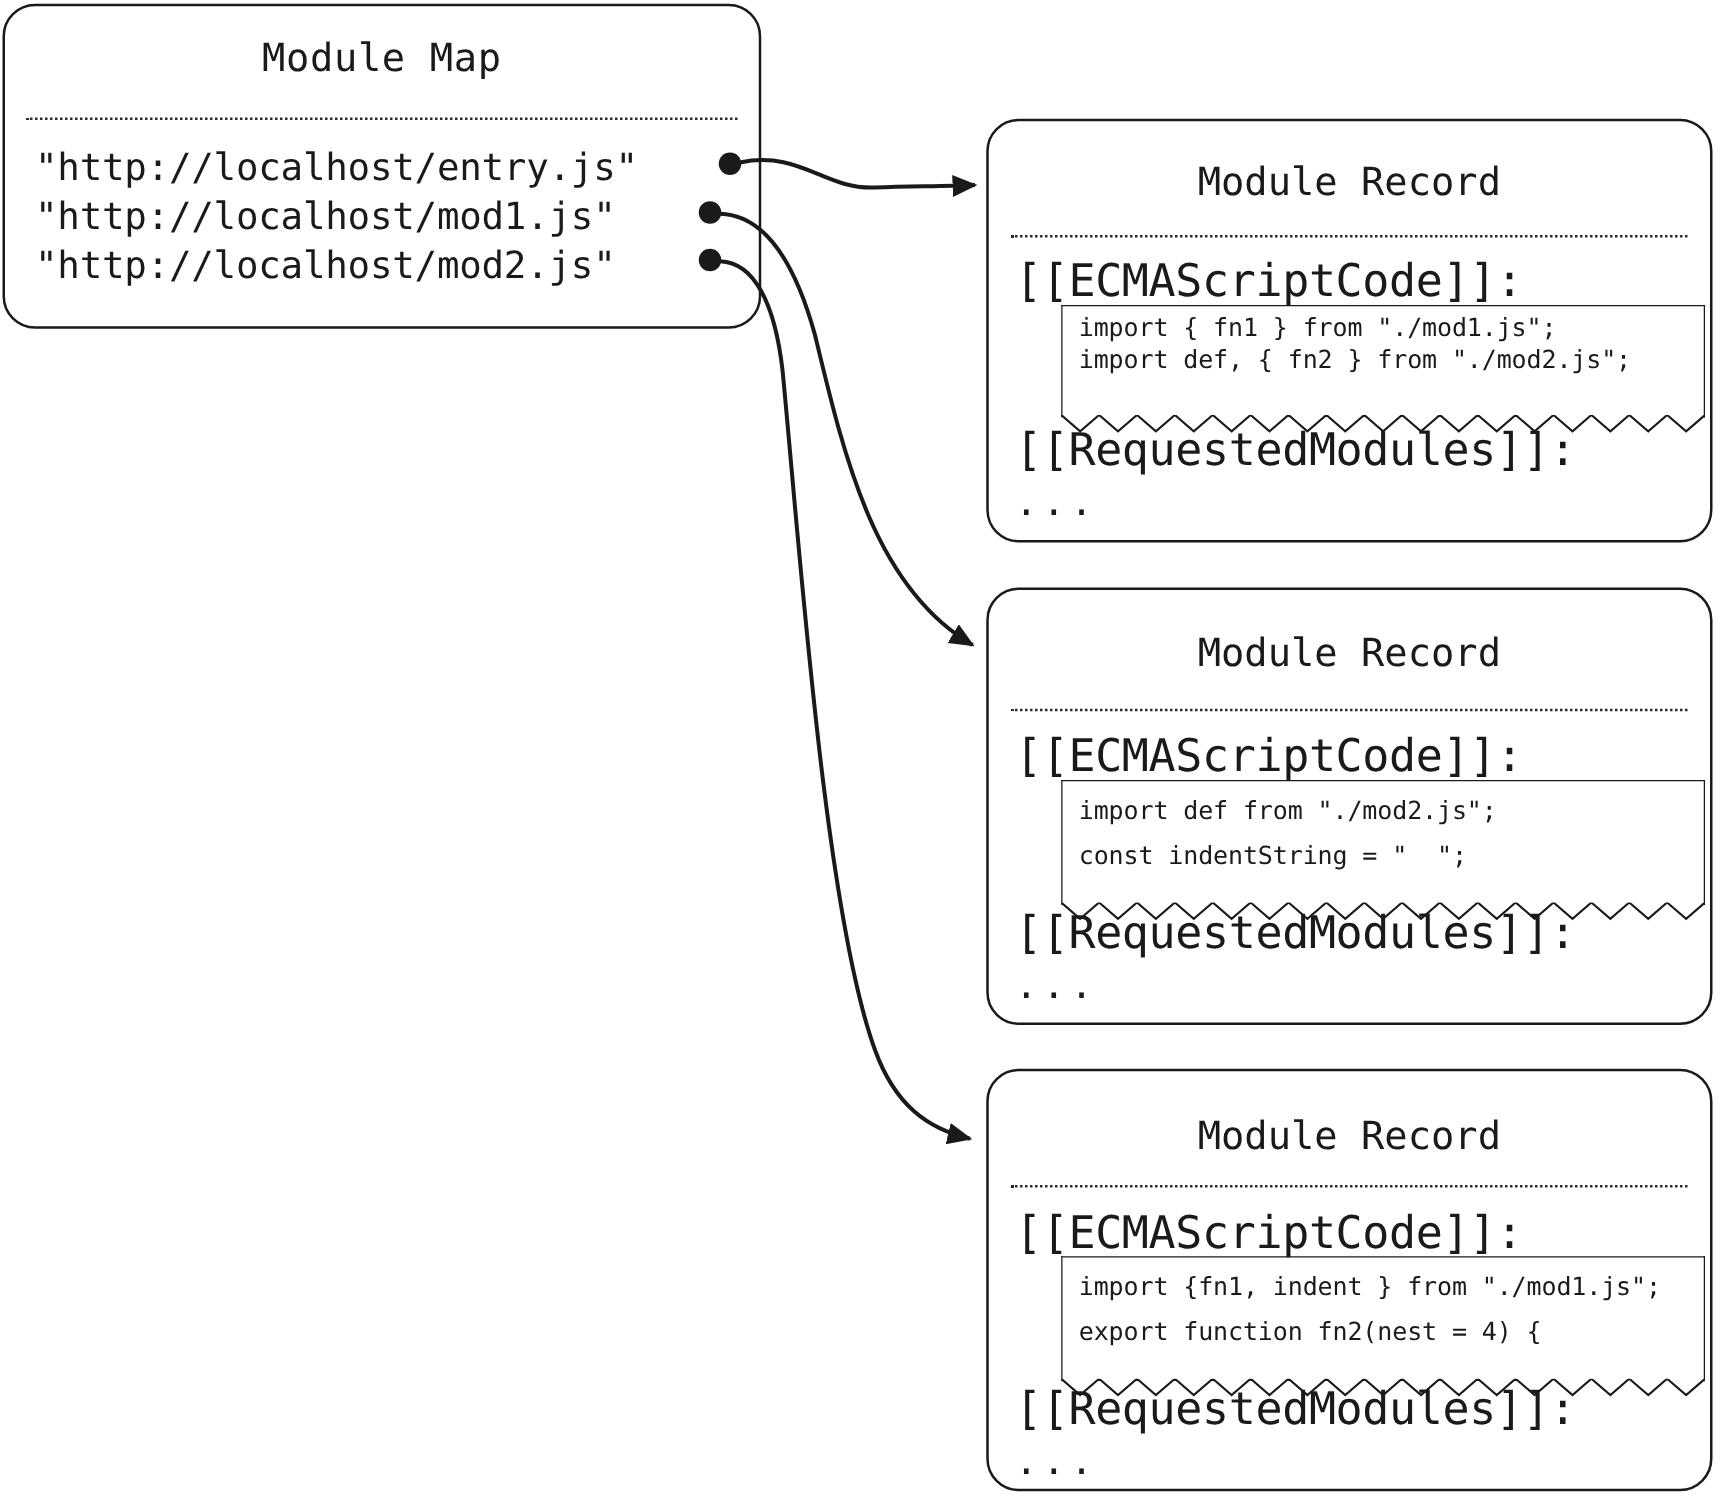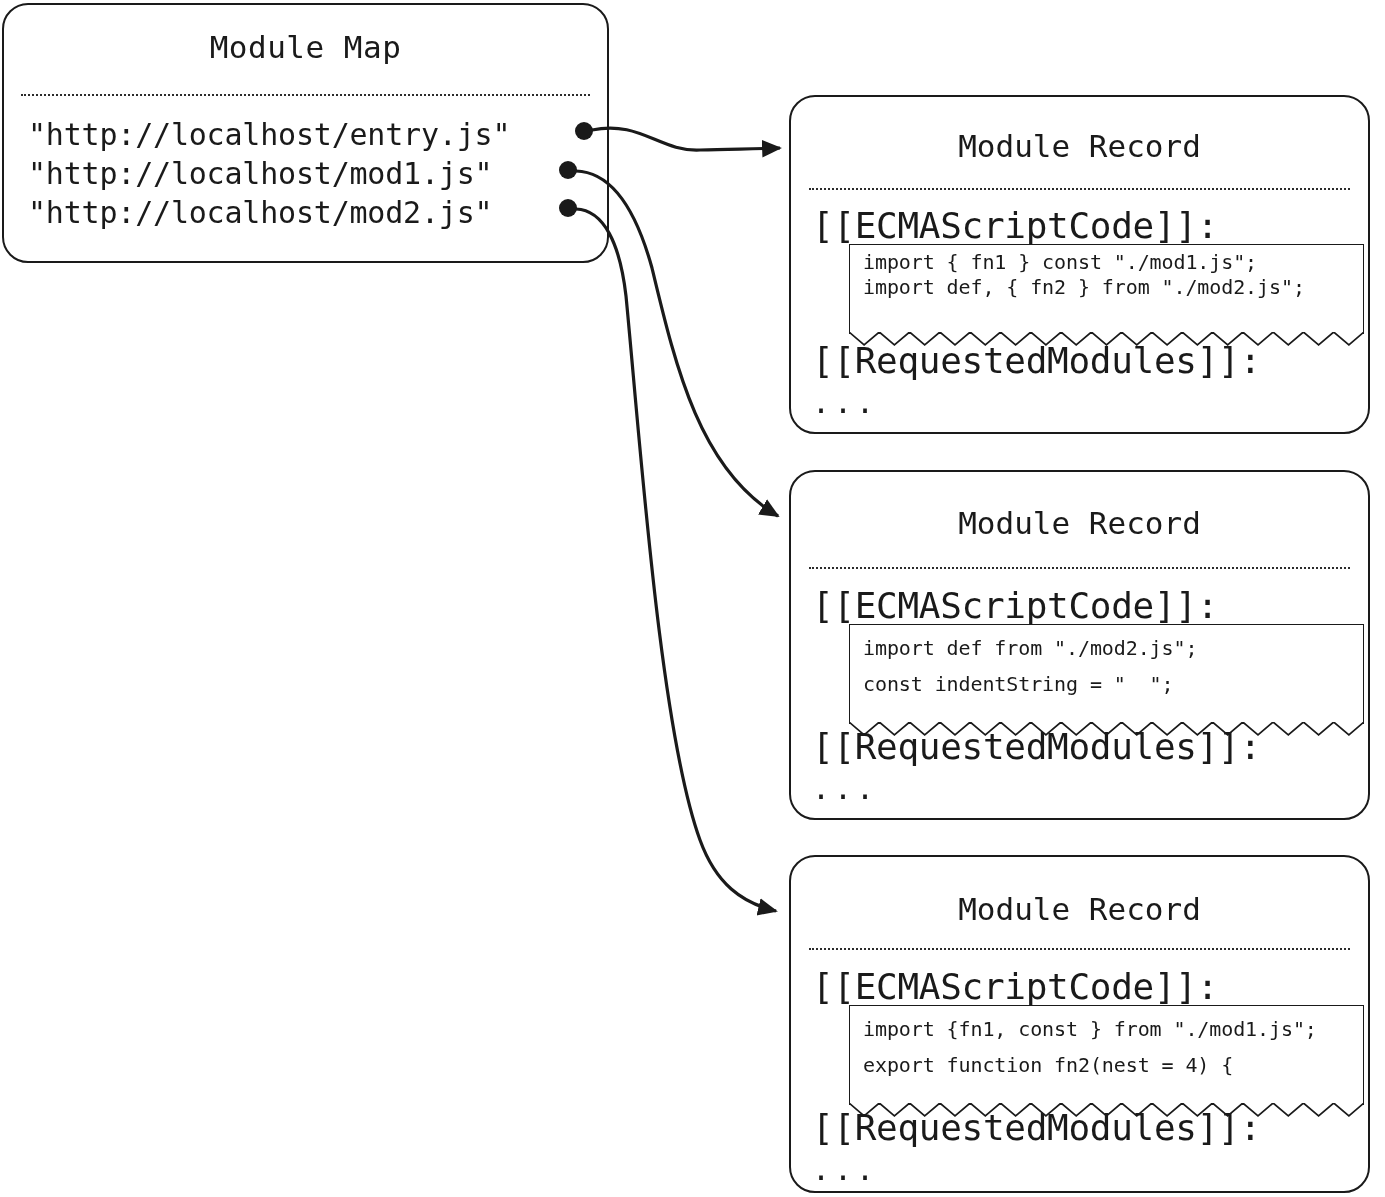"import { fn1 } const" div.code-line { text: const -> from }
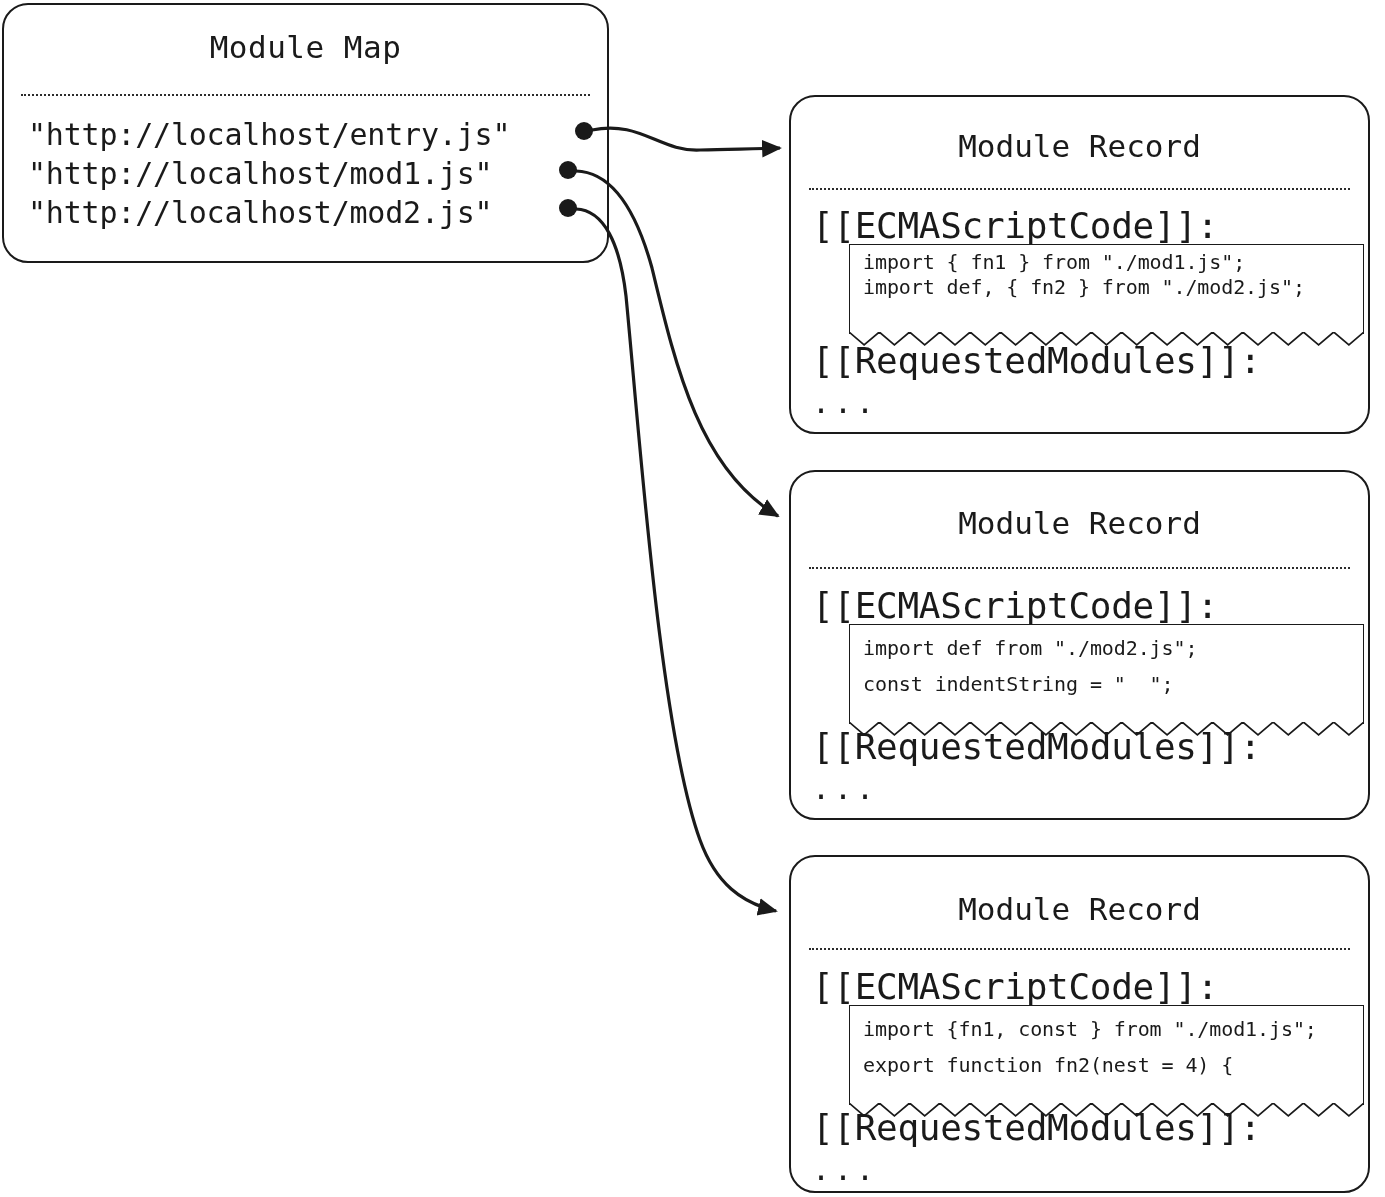"import {fn1, const } from" div.code-line { text: const -> indent }
